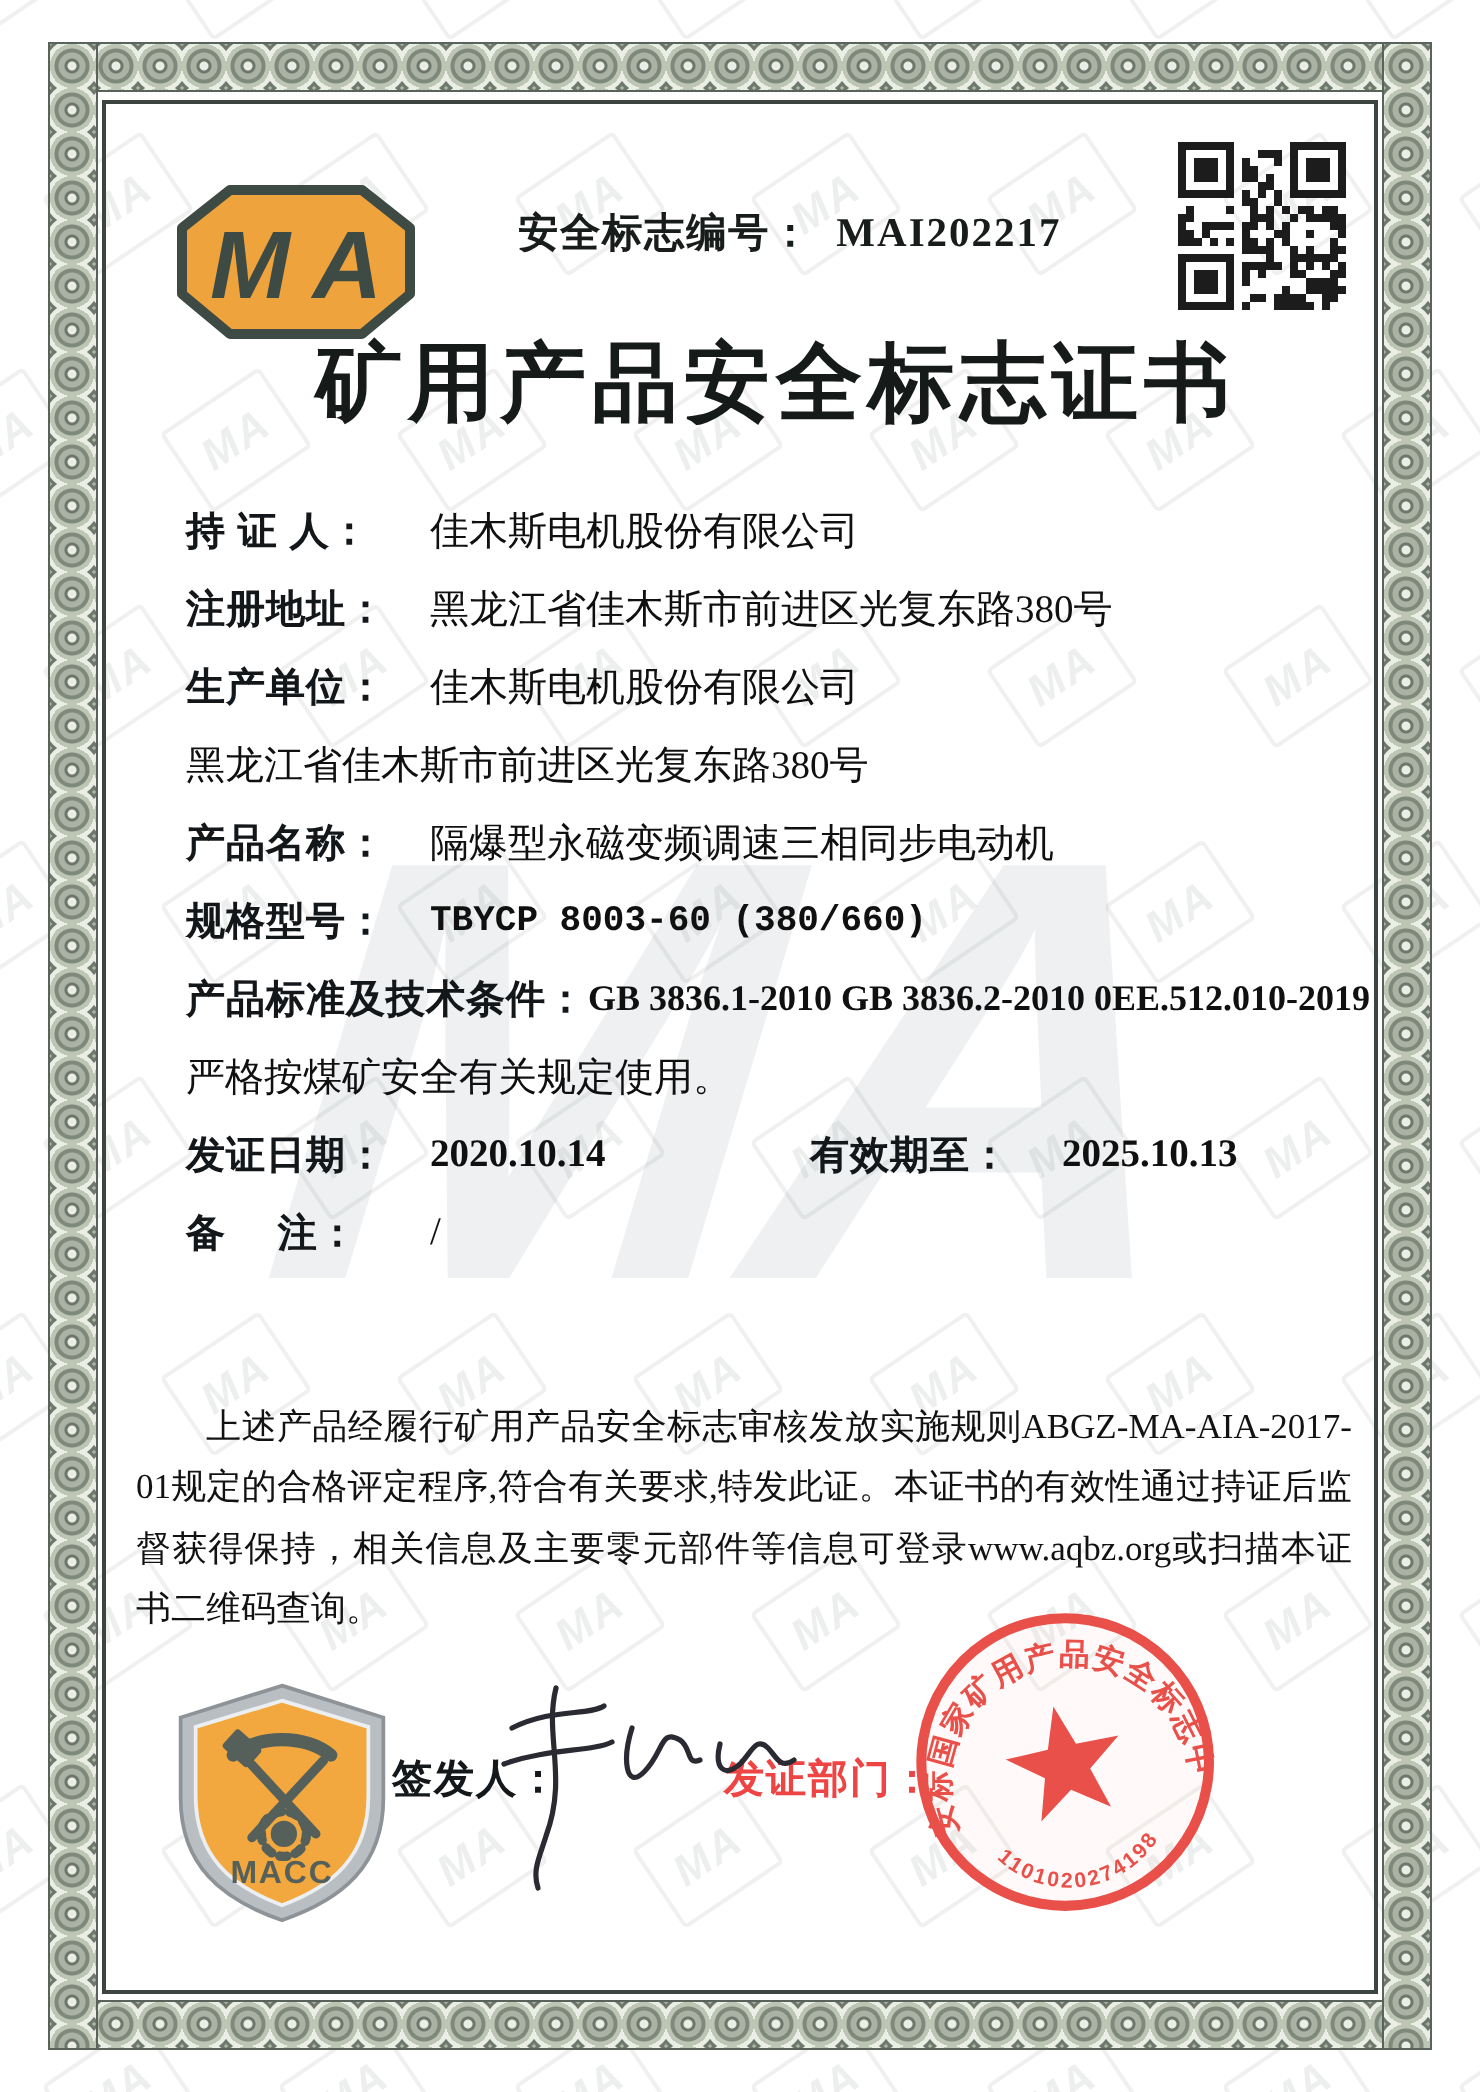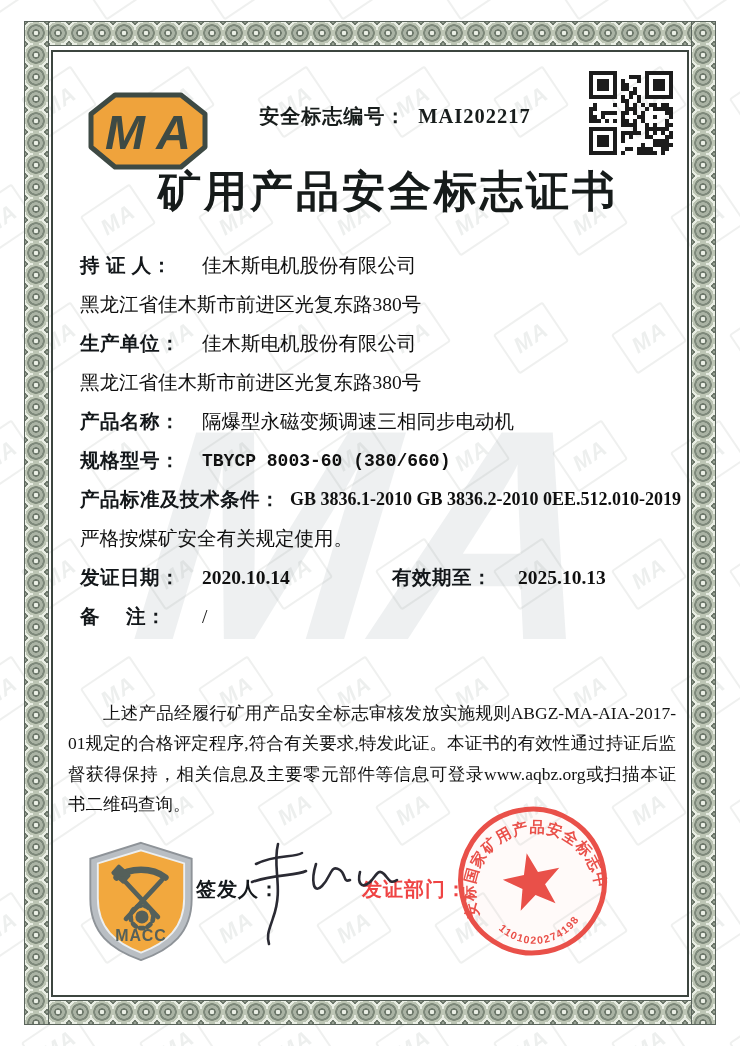"持 证 人：" .rows { left: 80px -> 93px }
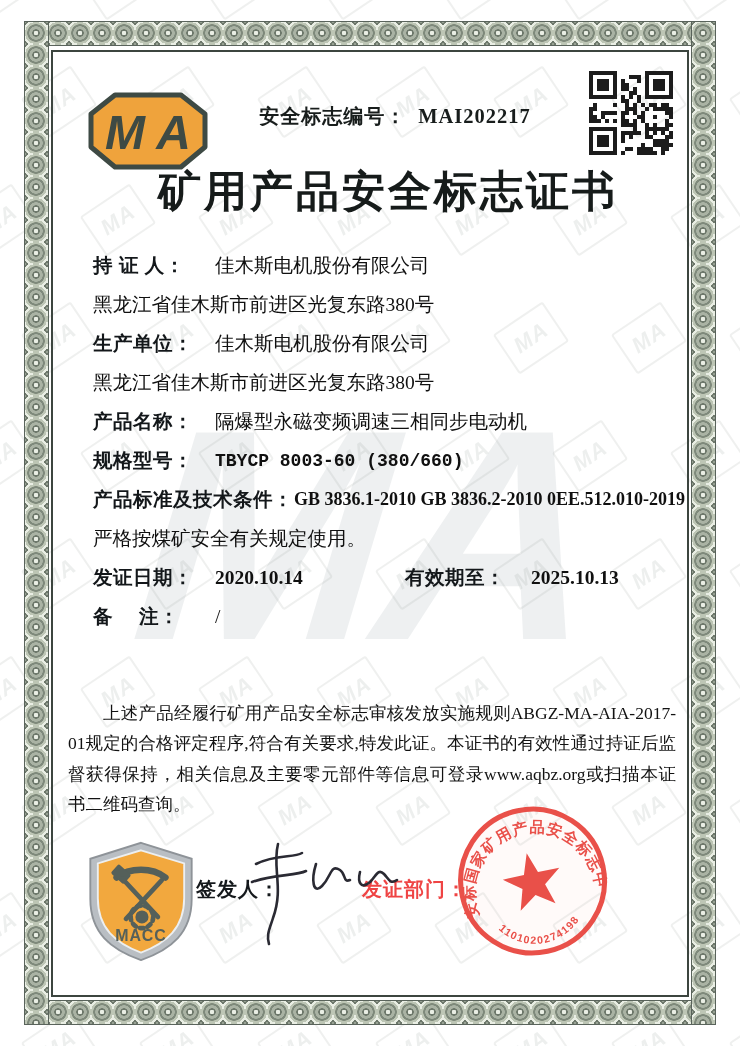"注册地址：" span.lbl { html: none -> <span>注册地址：</span> }
